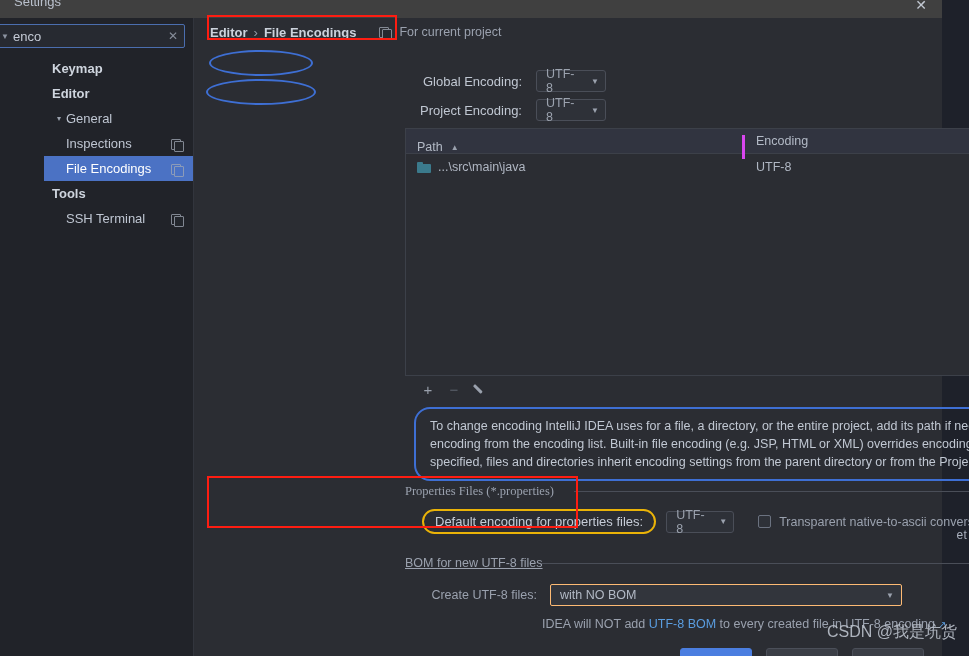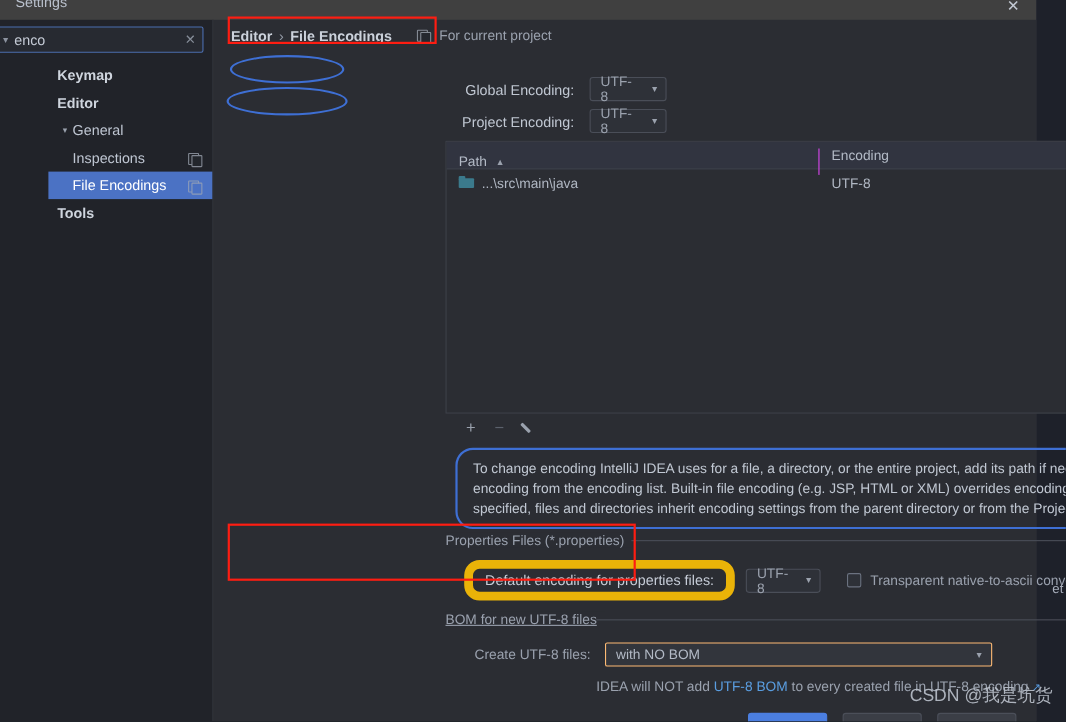"Path" .th.path { border-right: 1px solid #d946ef -> 3px solid #d946ef }
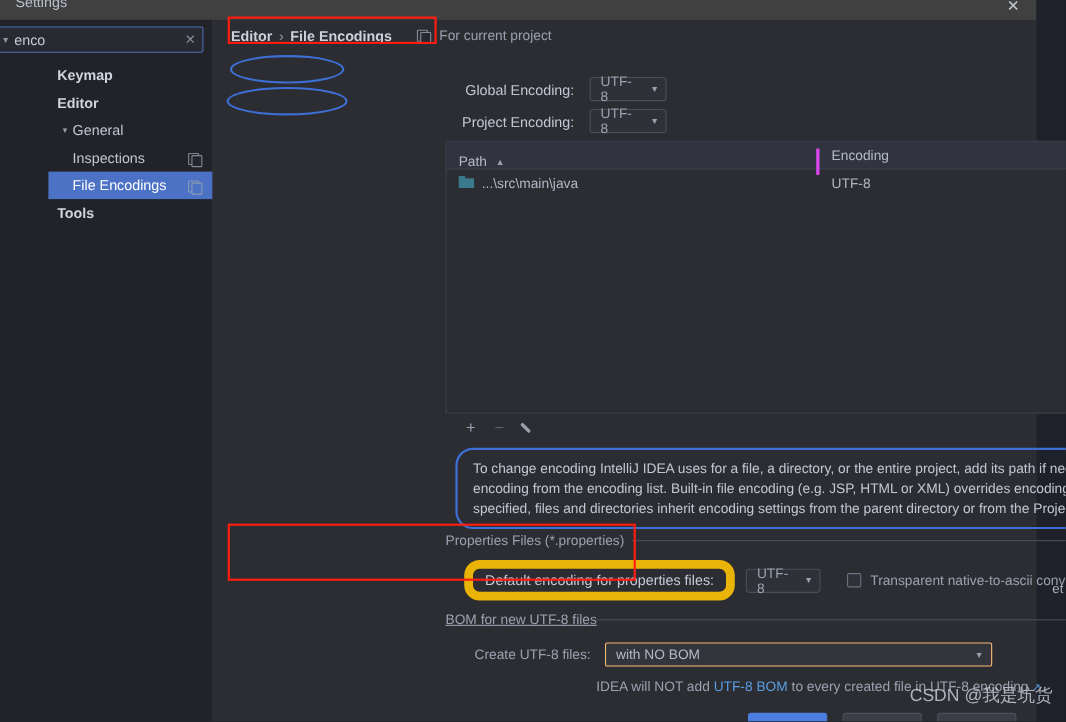"...\src\main\java" .td { align-items: none -> center }
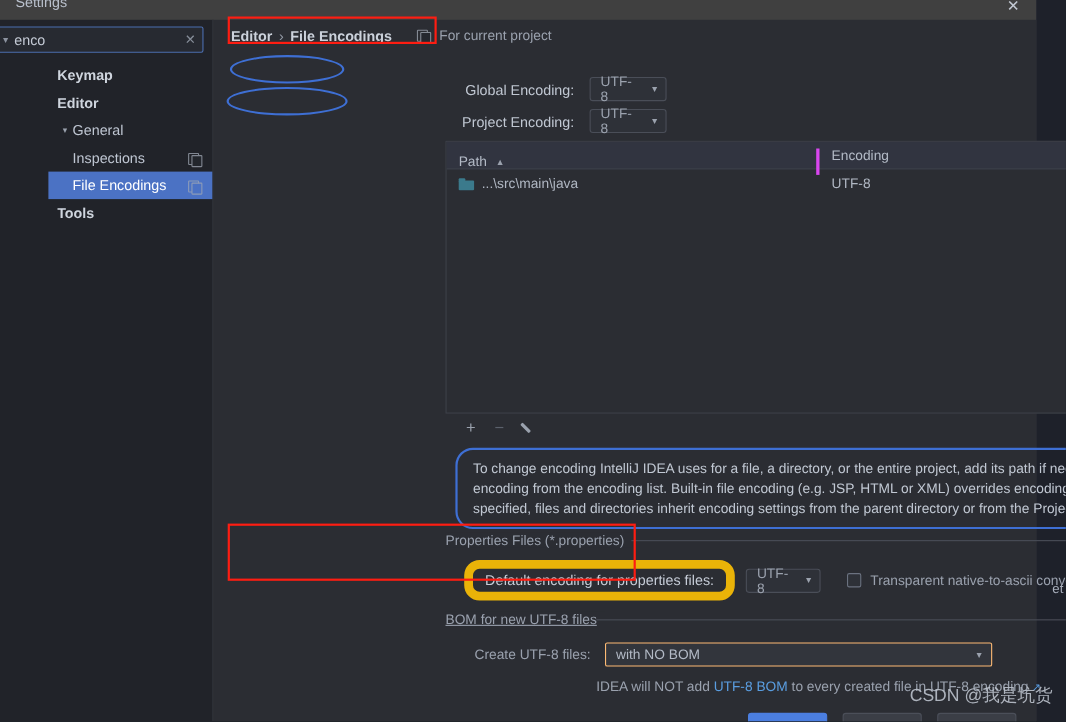"SSH Terminal" div.tree-item { html: none -> <div> <span></span> <span>SSH Terminal</span> <span></span> </div> }
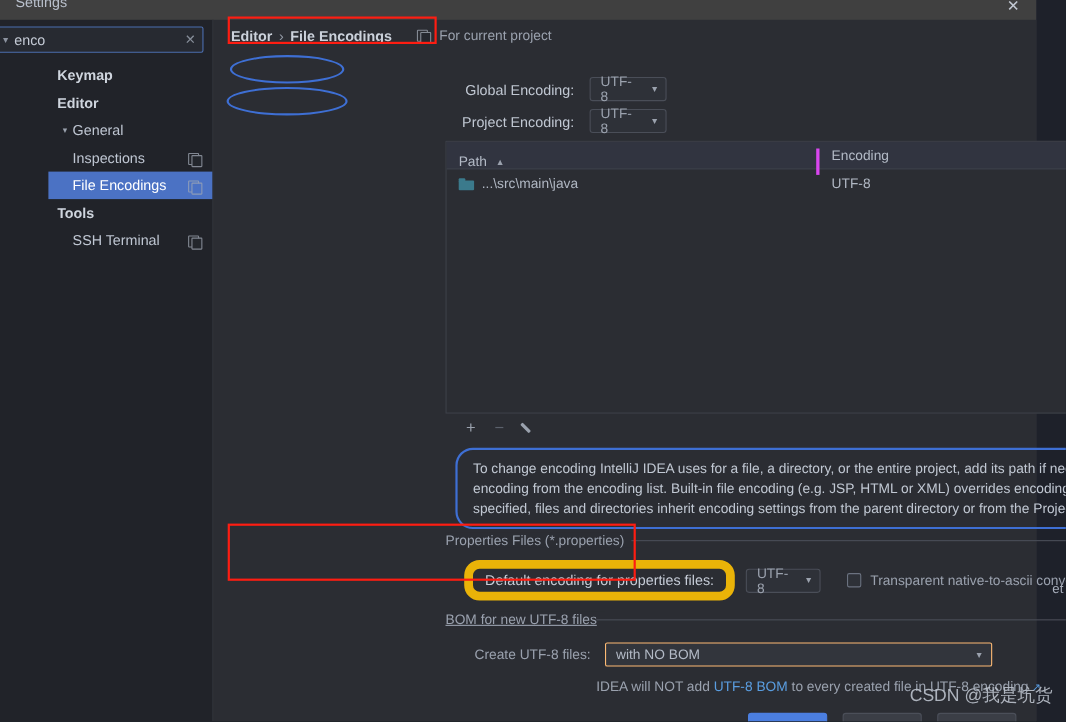"Properties Files (*.properties)" div.group-title { font-family: none -> Liberation Serif, serif }
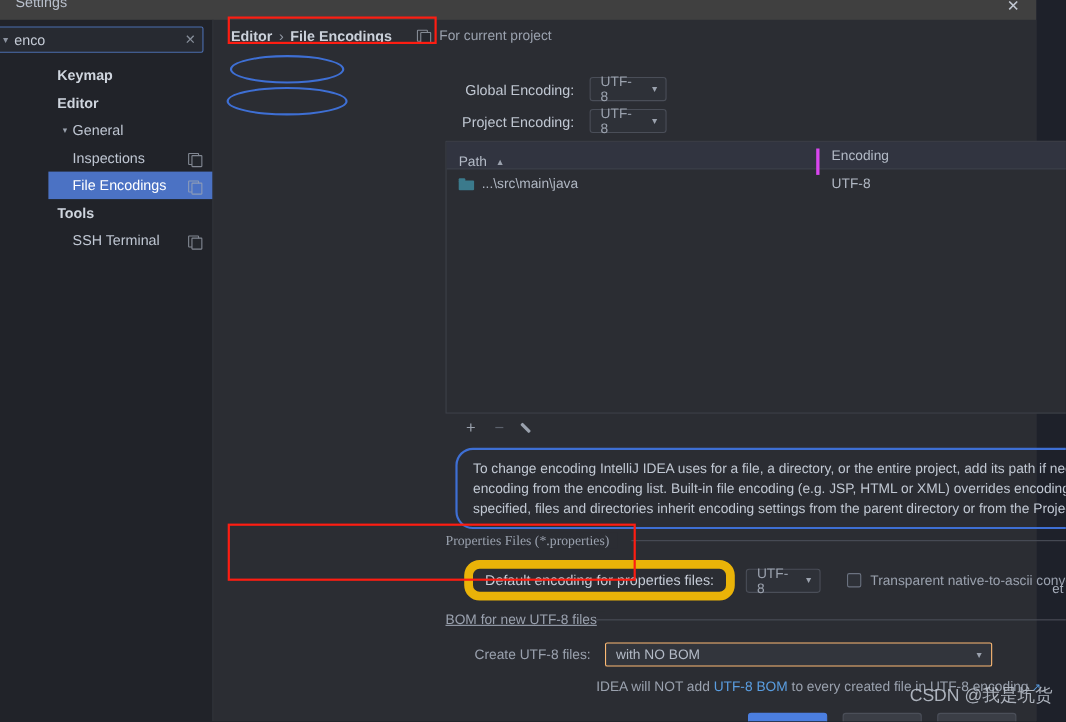"Default encoding for properties files:" .oval-label { border: 8px solid #eab308 -> 2px solid #eab308 }
